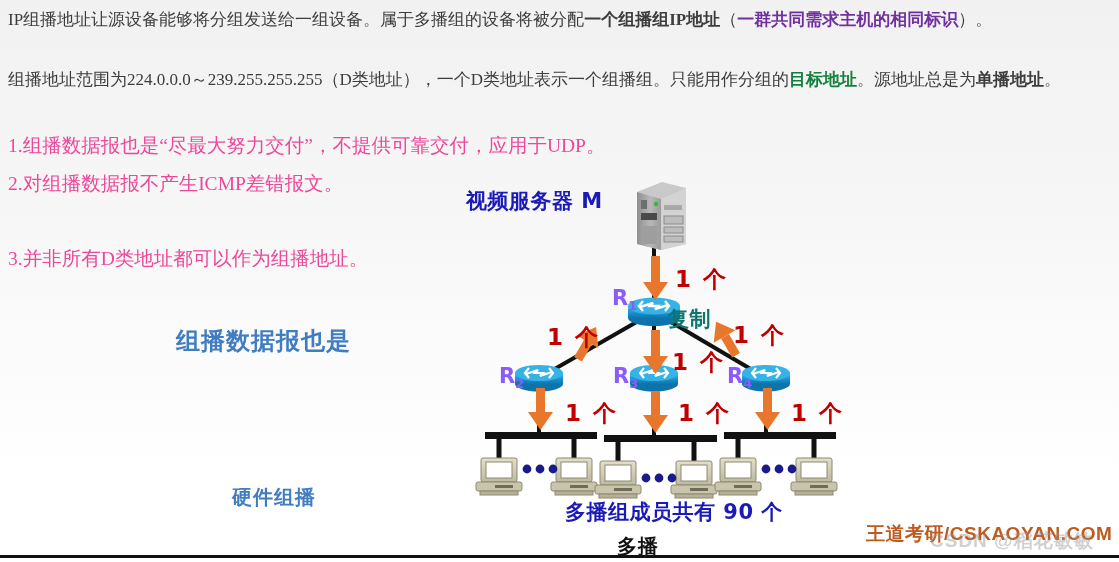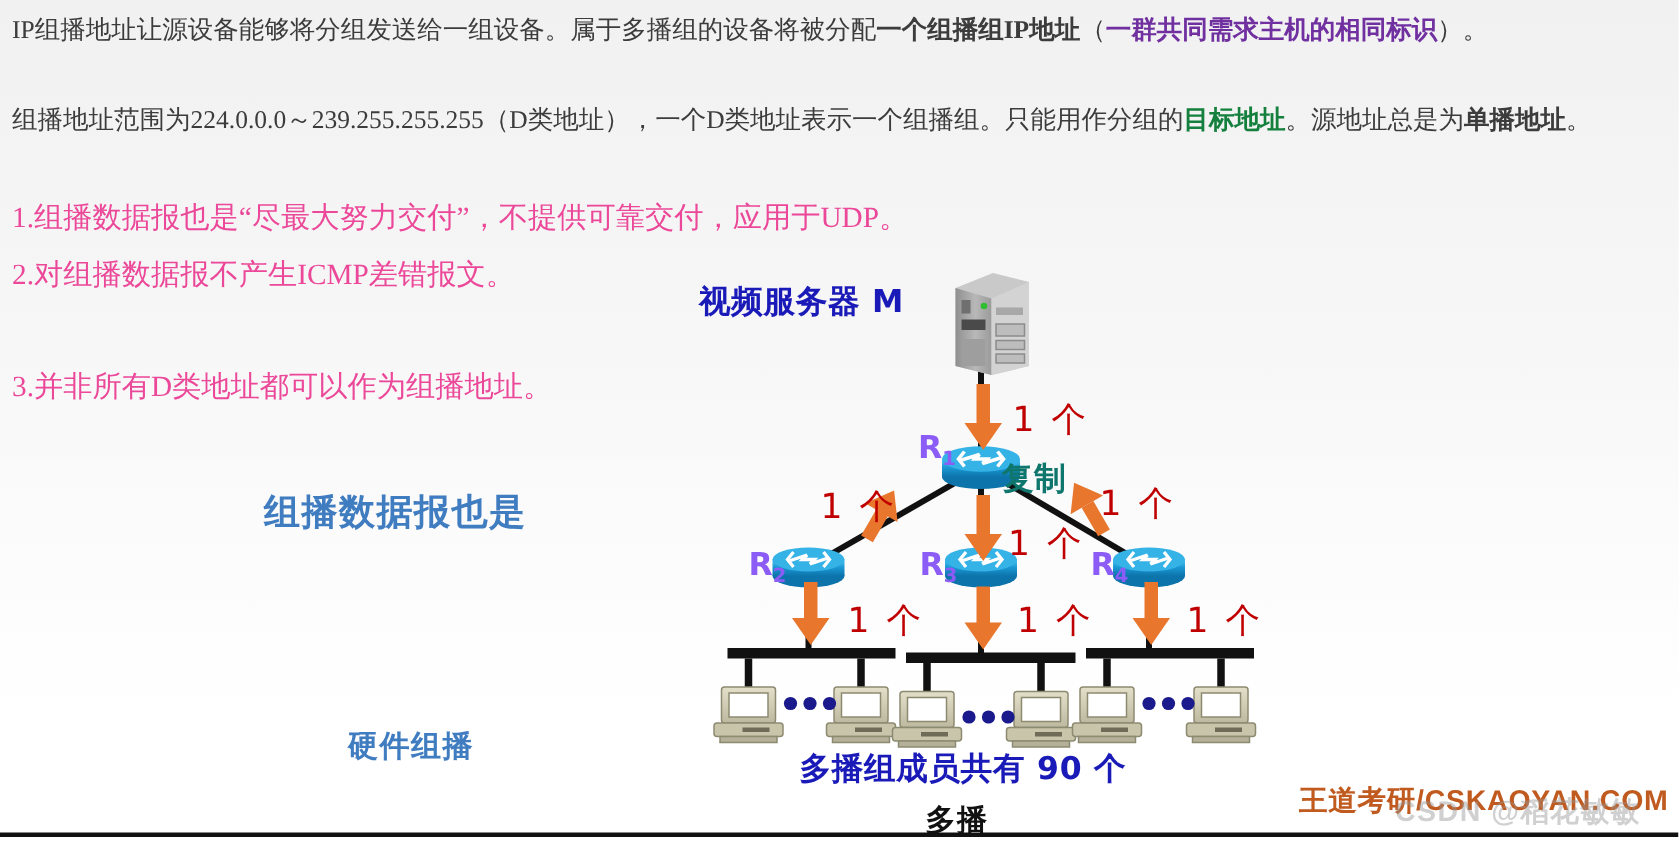"1 个" .cnt { font-weight: normal -> bold }
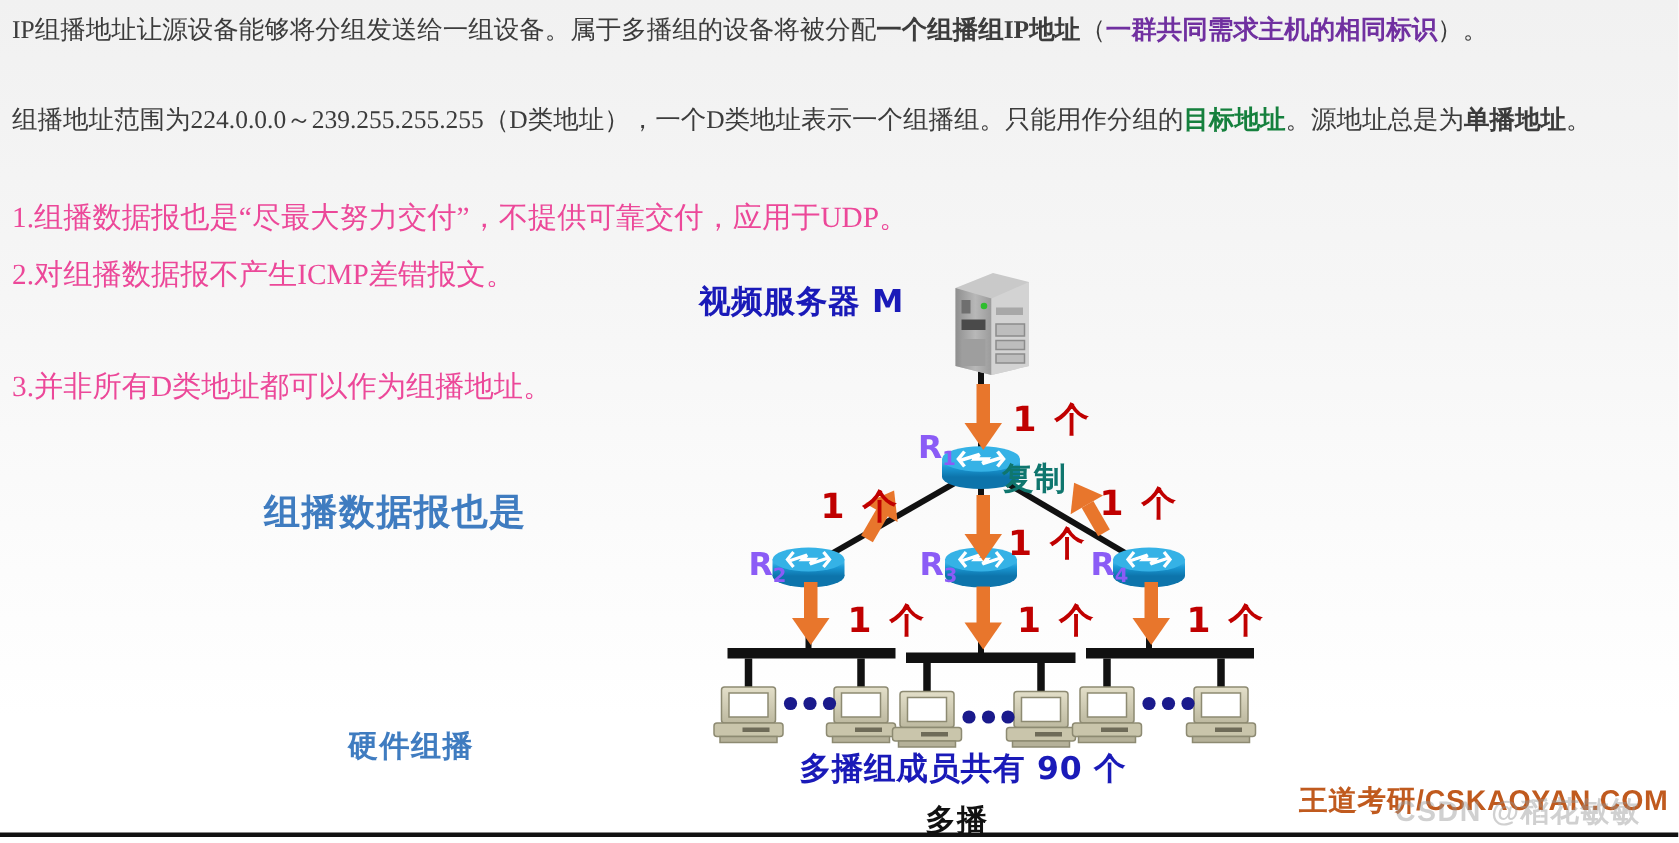"多播组成员共有 90 个" .lbl-members { left: 533px -> 565px }
